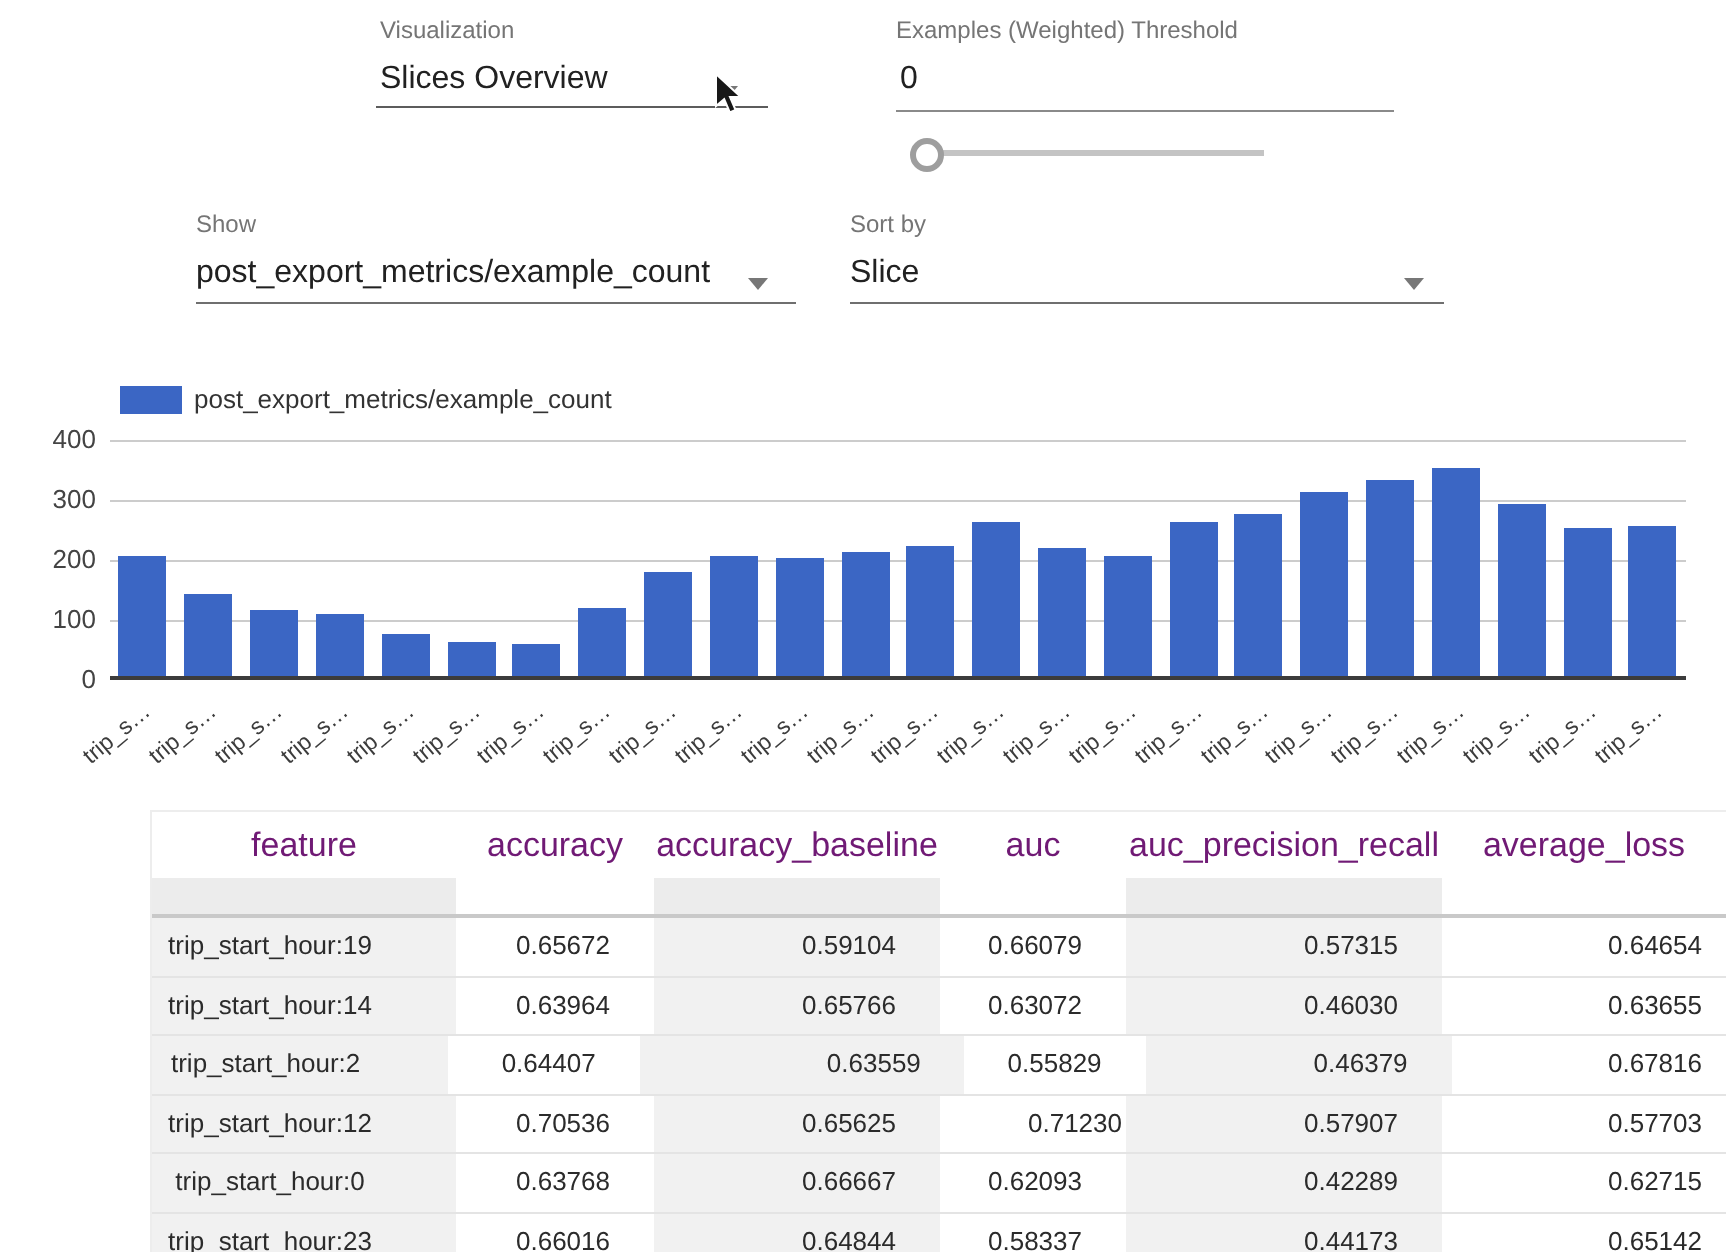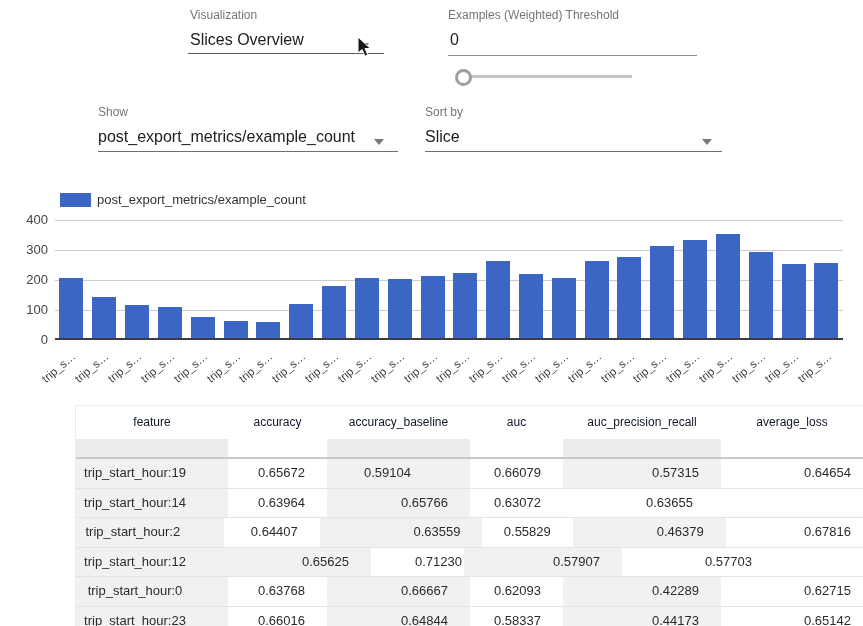"feature" .hcell { color: #0f172a -> #701a75; font-size: 12px -> 17px }
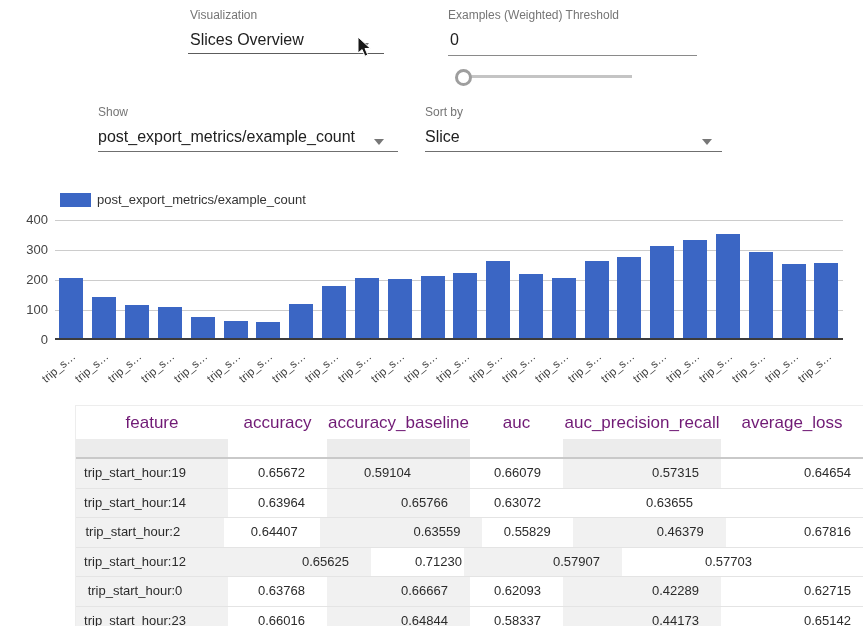"0.59104" div.cell { text-align: center -> none }
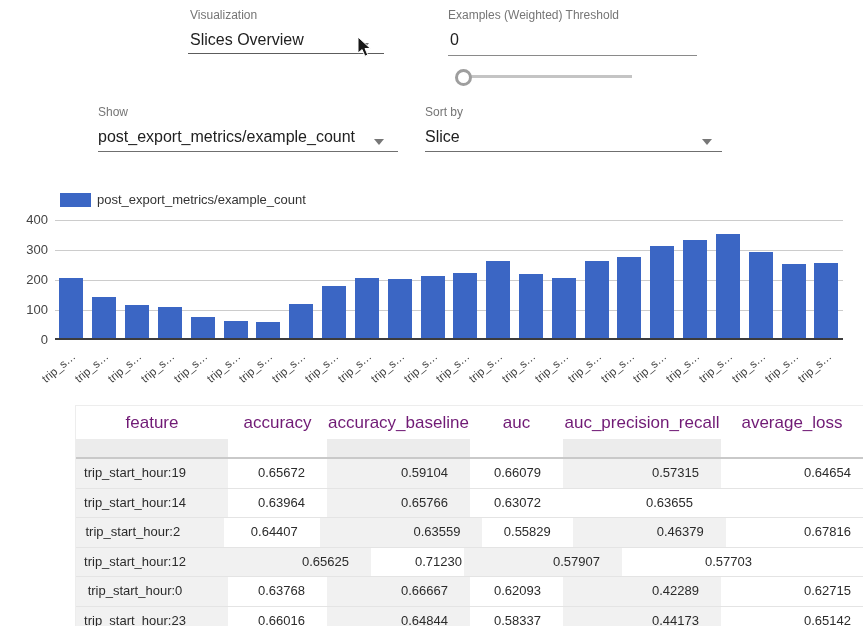"0.46030" div.cell { html: none -> <div>0.46030</div> }
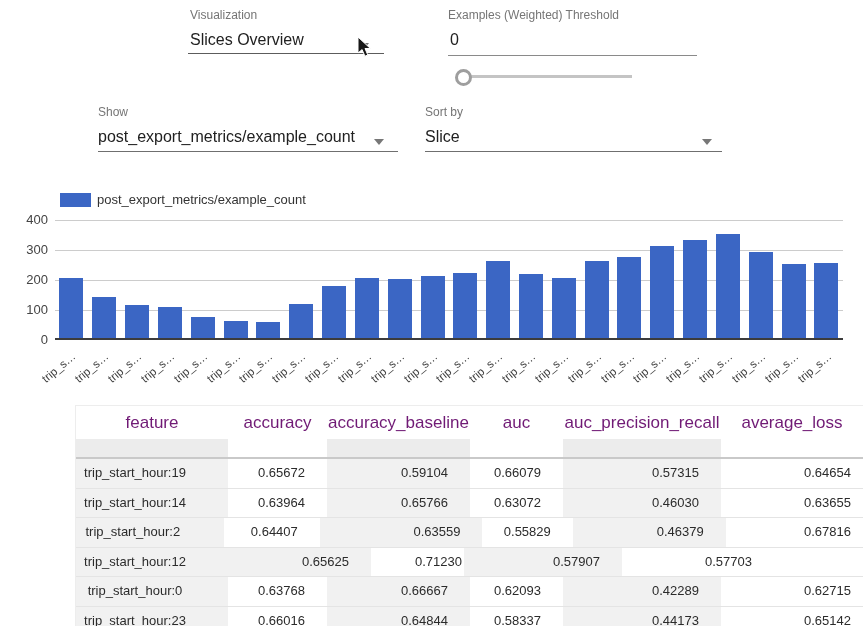"0.70536" div.cell { html: none -> <div>0.70536</div> }
